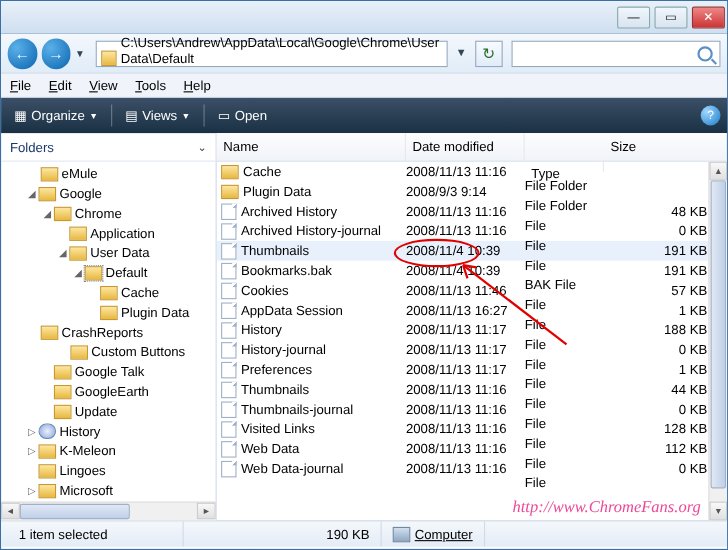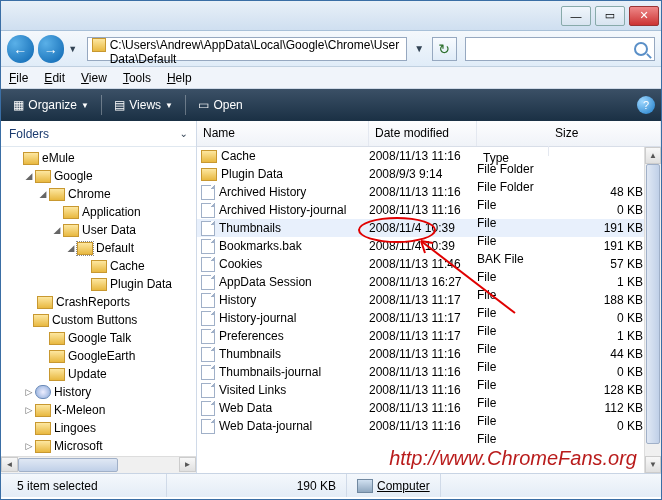"C:\Users\Andrew\AppData\Local\Google\Chr" .addr { align-items: flex-start -> flex-end }
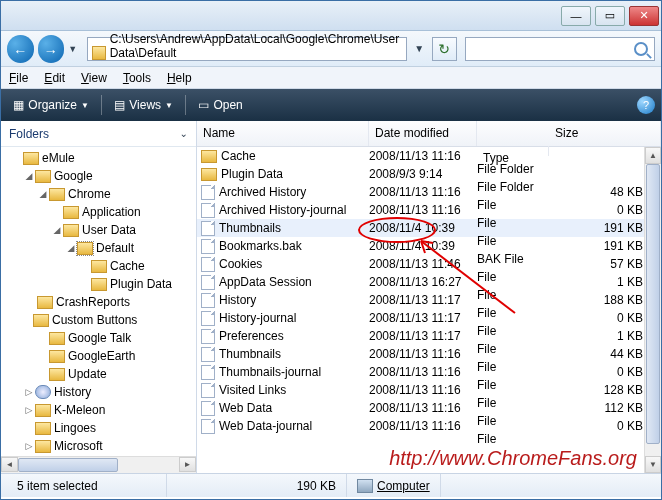"eMule" div.tree-item { padding-left: 10px -> 24px }
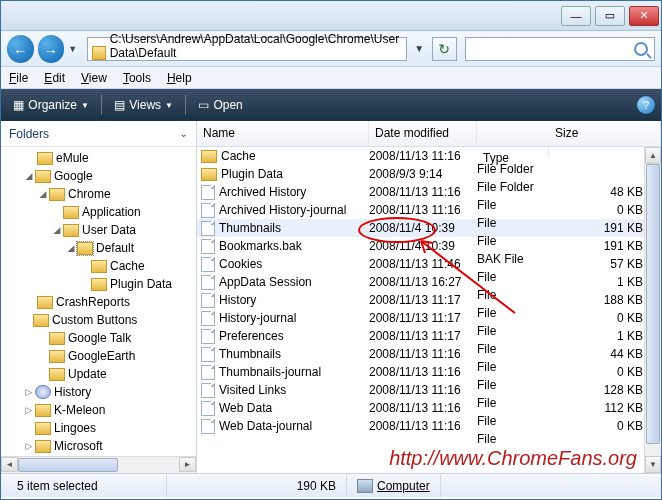"Custom Buttons" div.tree-item { padding-left: 20px -> 51px }
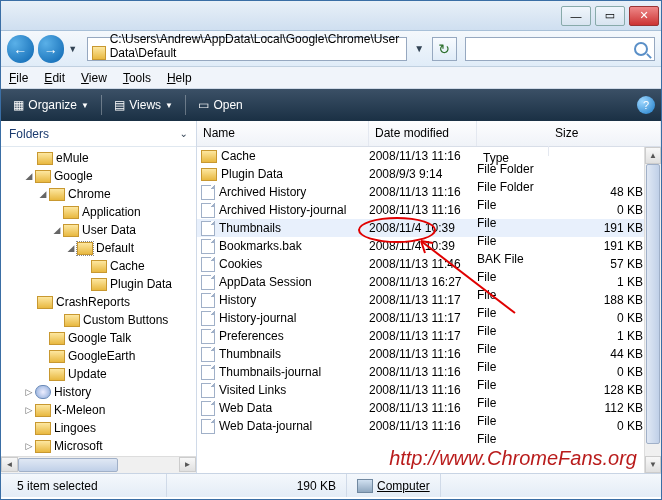"http://www.ChromeFans.org" .watermark { color: #b91c1c -> #ec4899; font-family: none -> Liberation Serif, serif; font-size: 20px -> 15px }
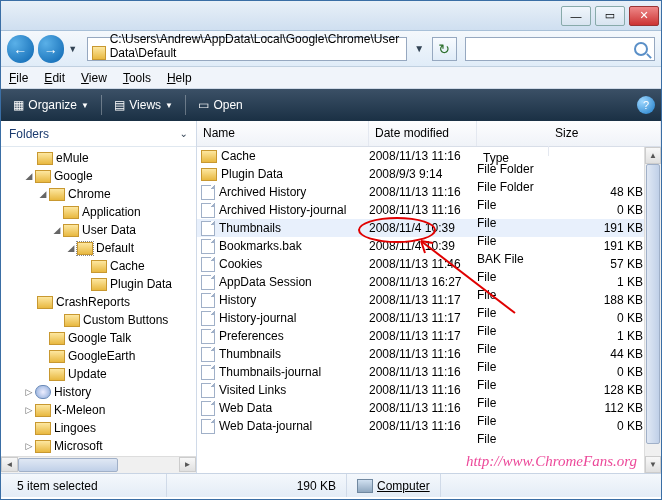"5 item selected" div.status-seg { text: 5 -> 1 }
